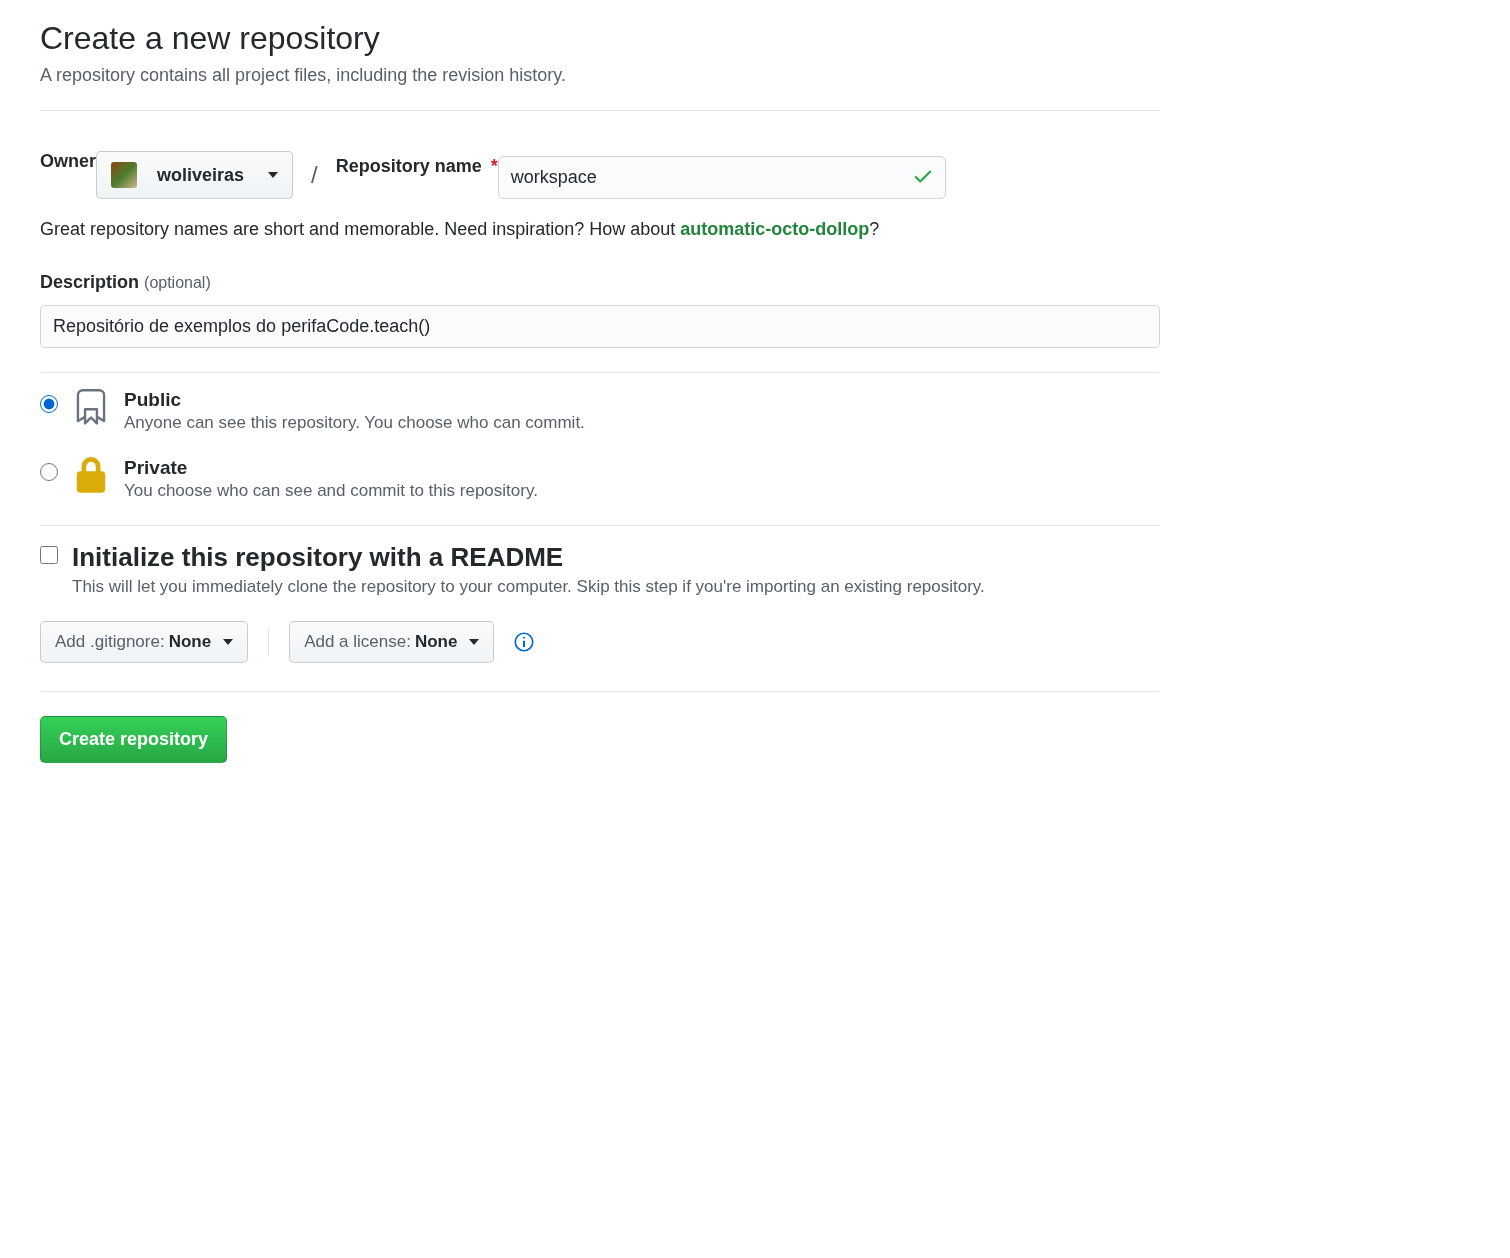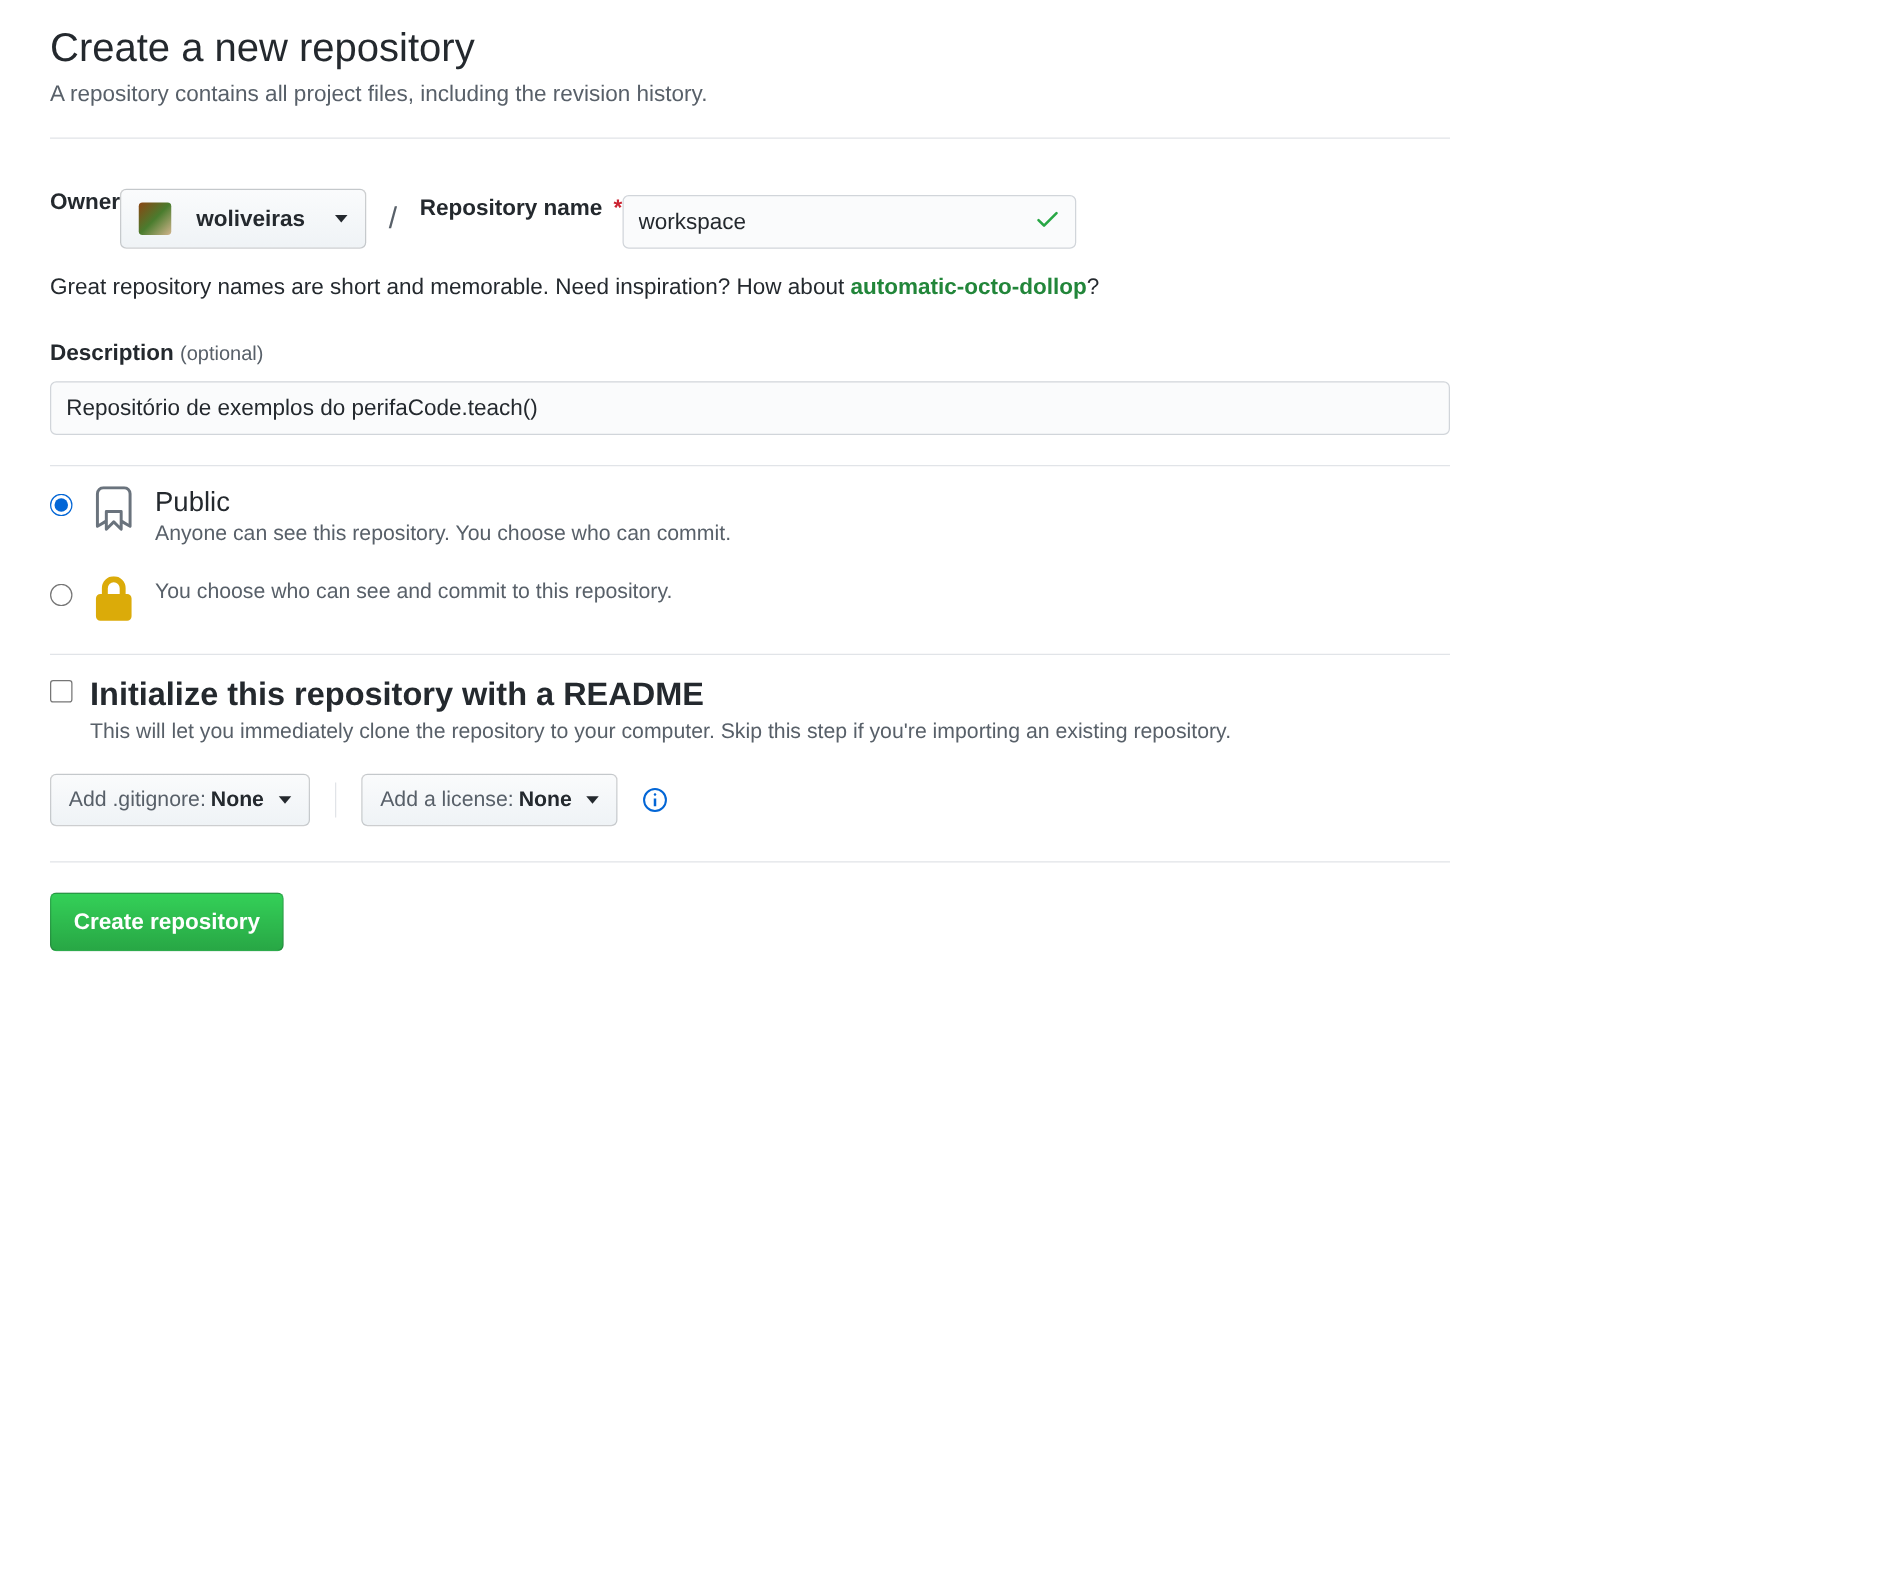"workspace" .repo-name-input { width: 363px -> 448px }
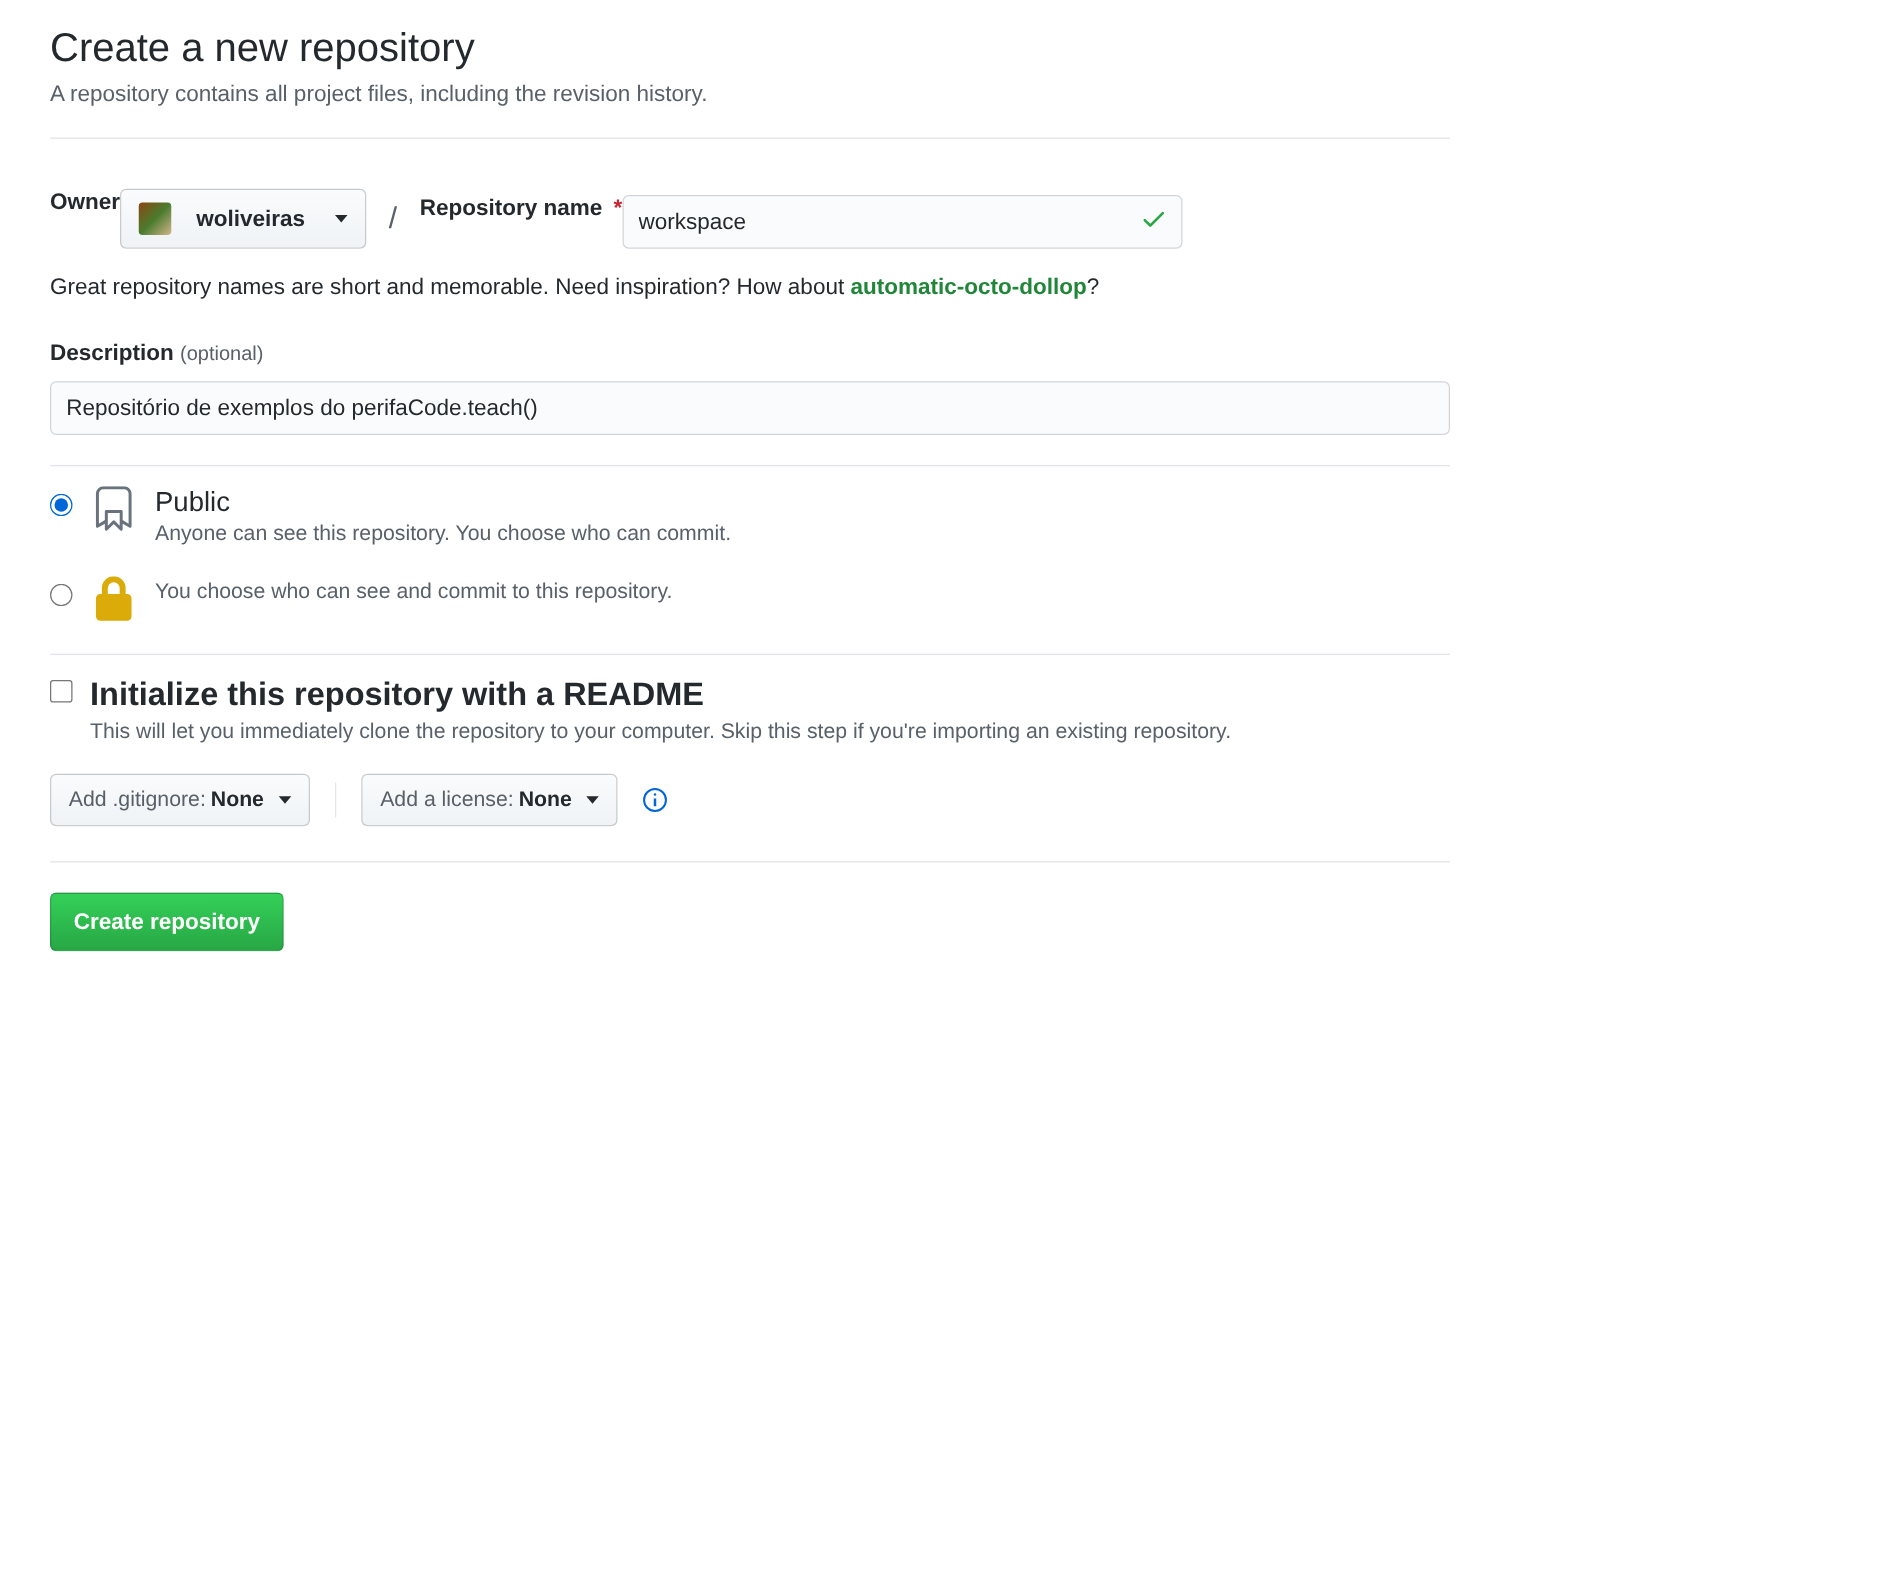"Public" .vis-text .title { font-size: 22px -> 19px; font-weight: 400 -> 700 }
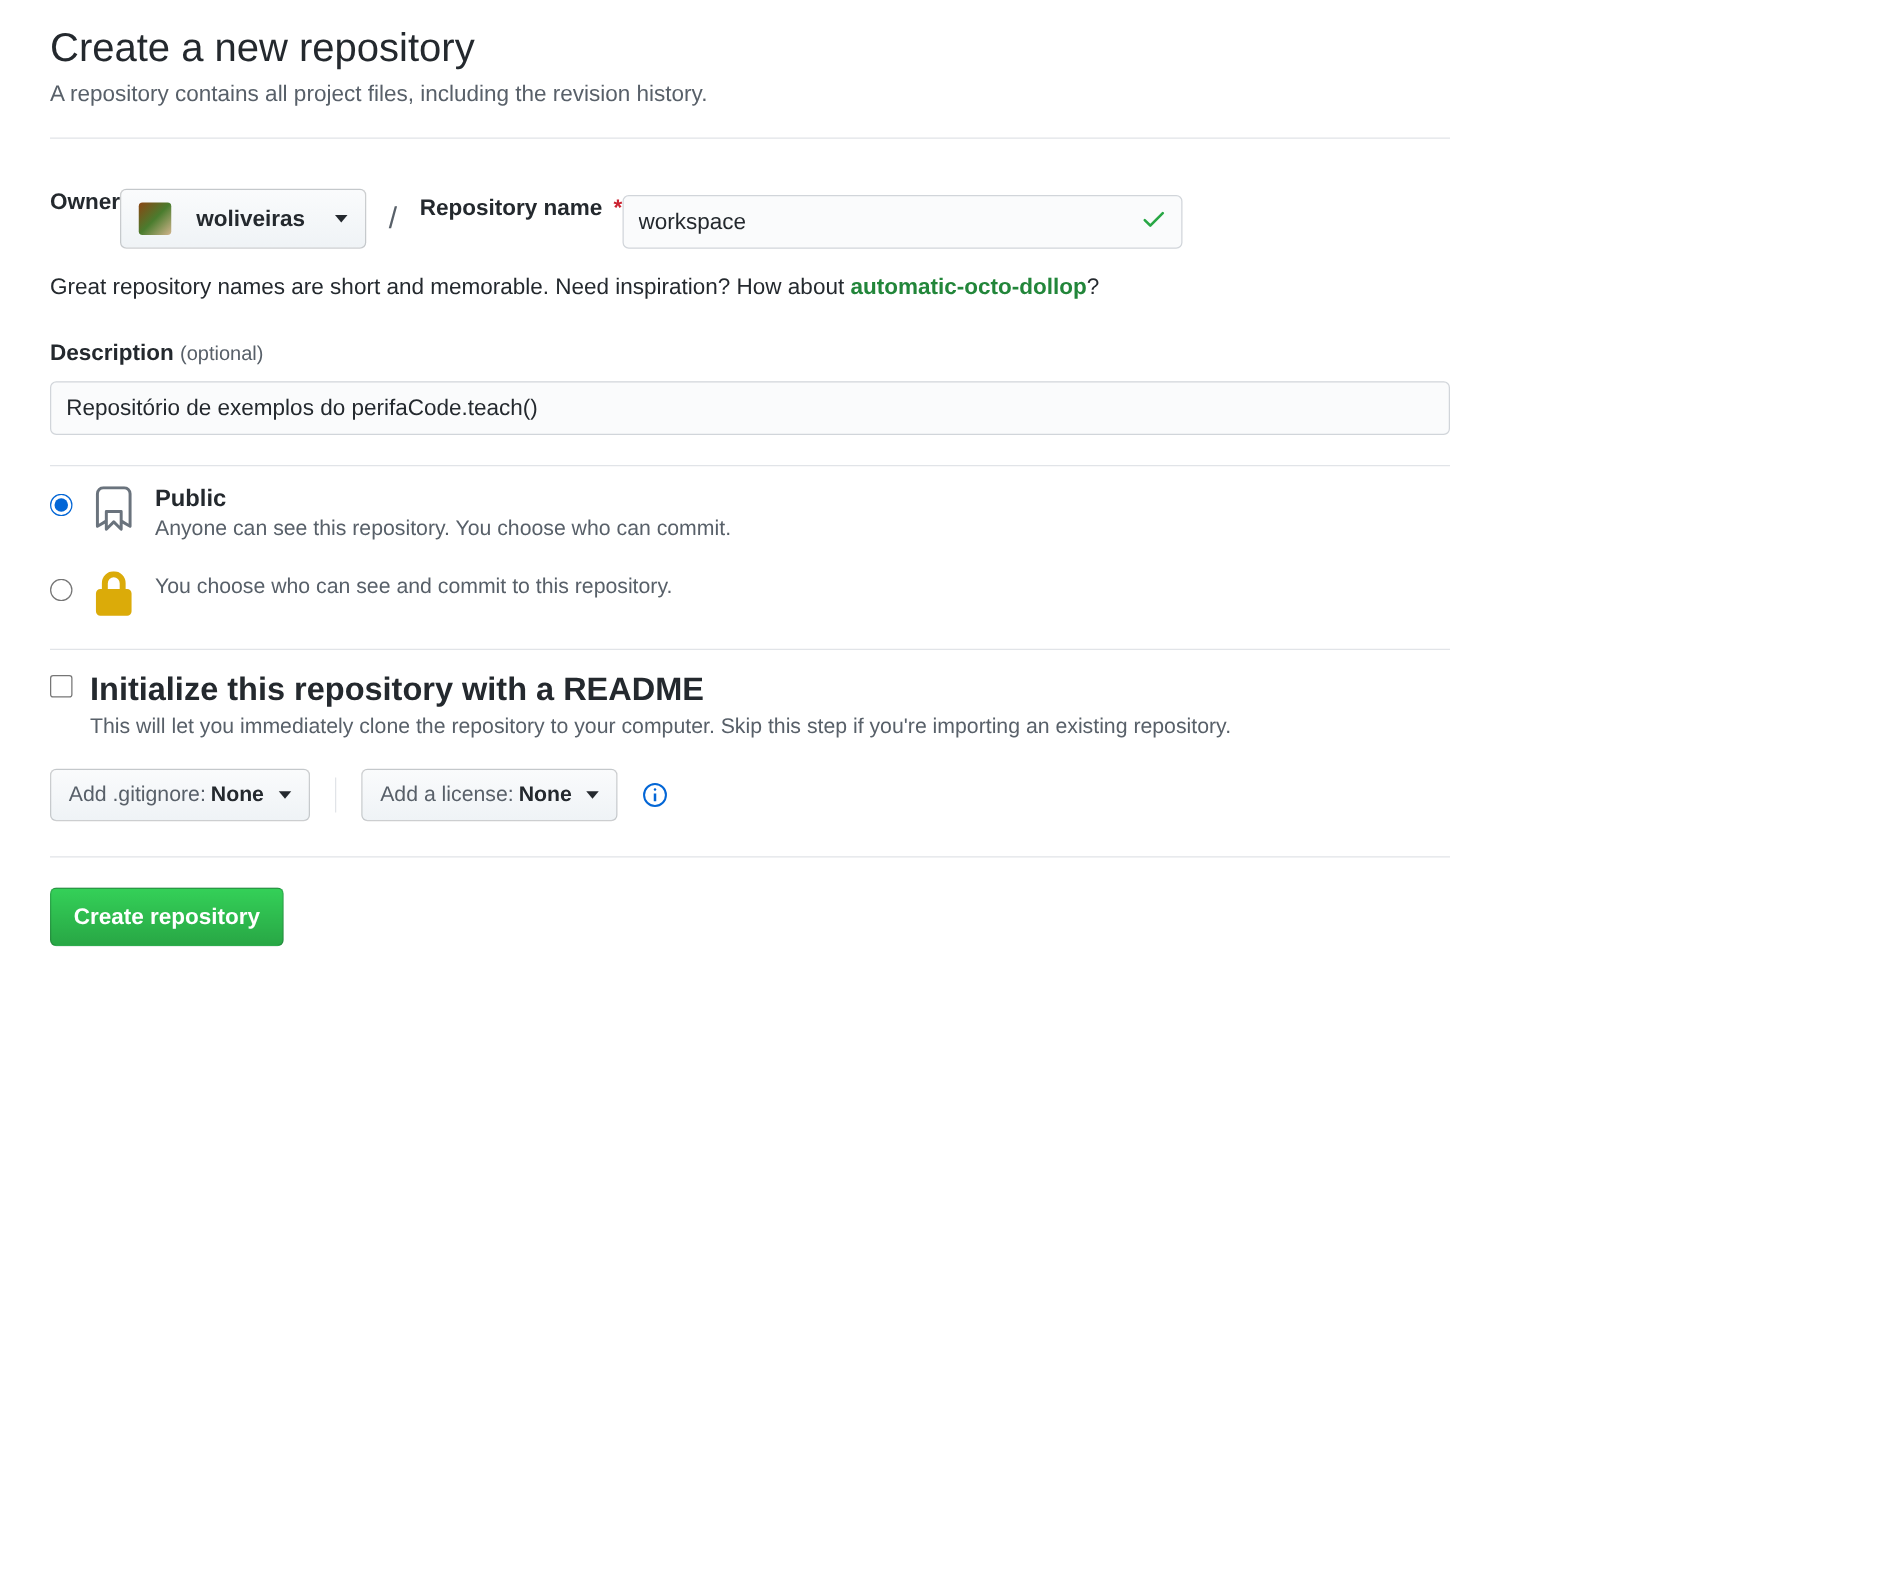"Private" div.title { html: none -> <div>Private</div> }
